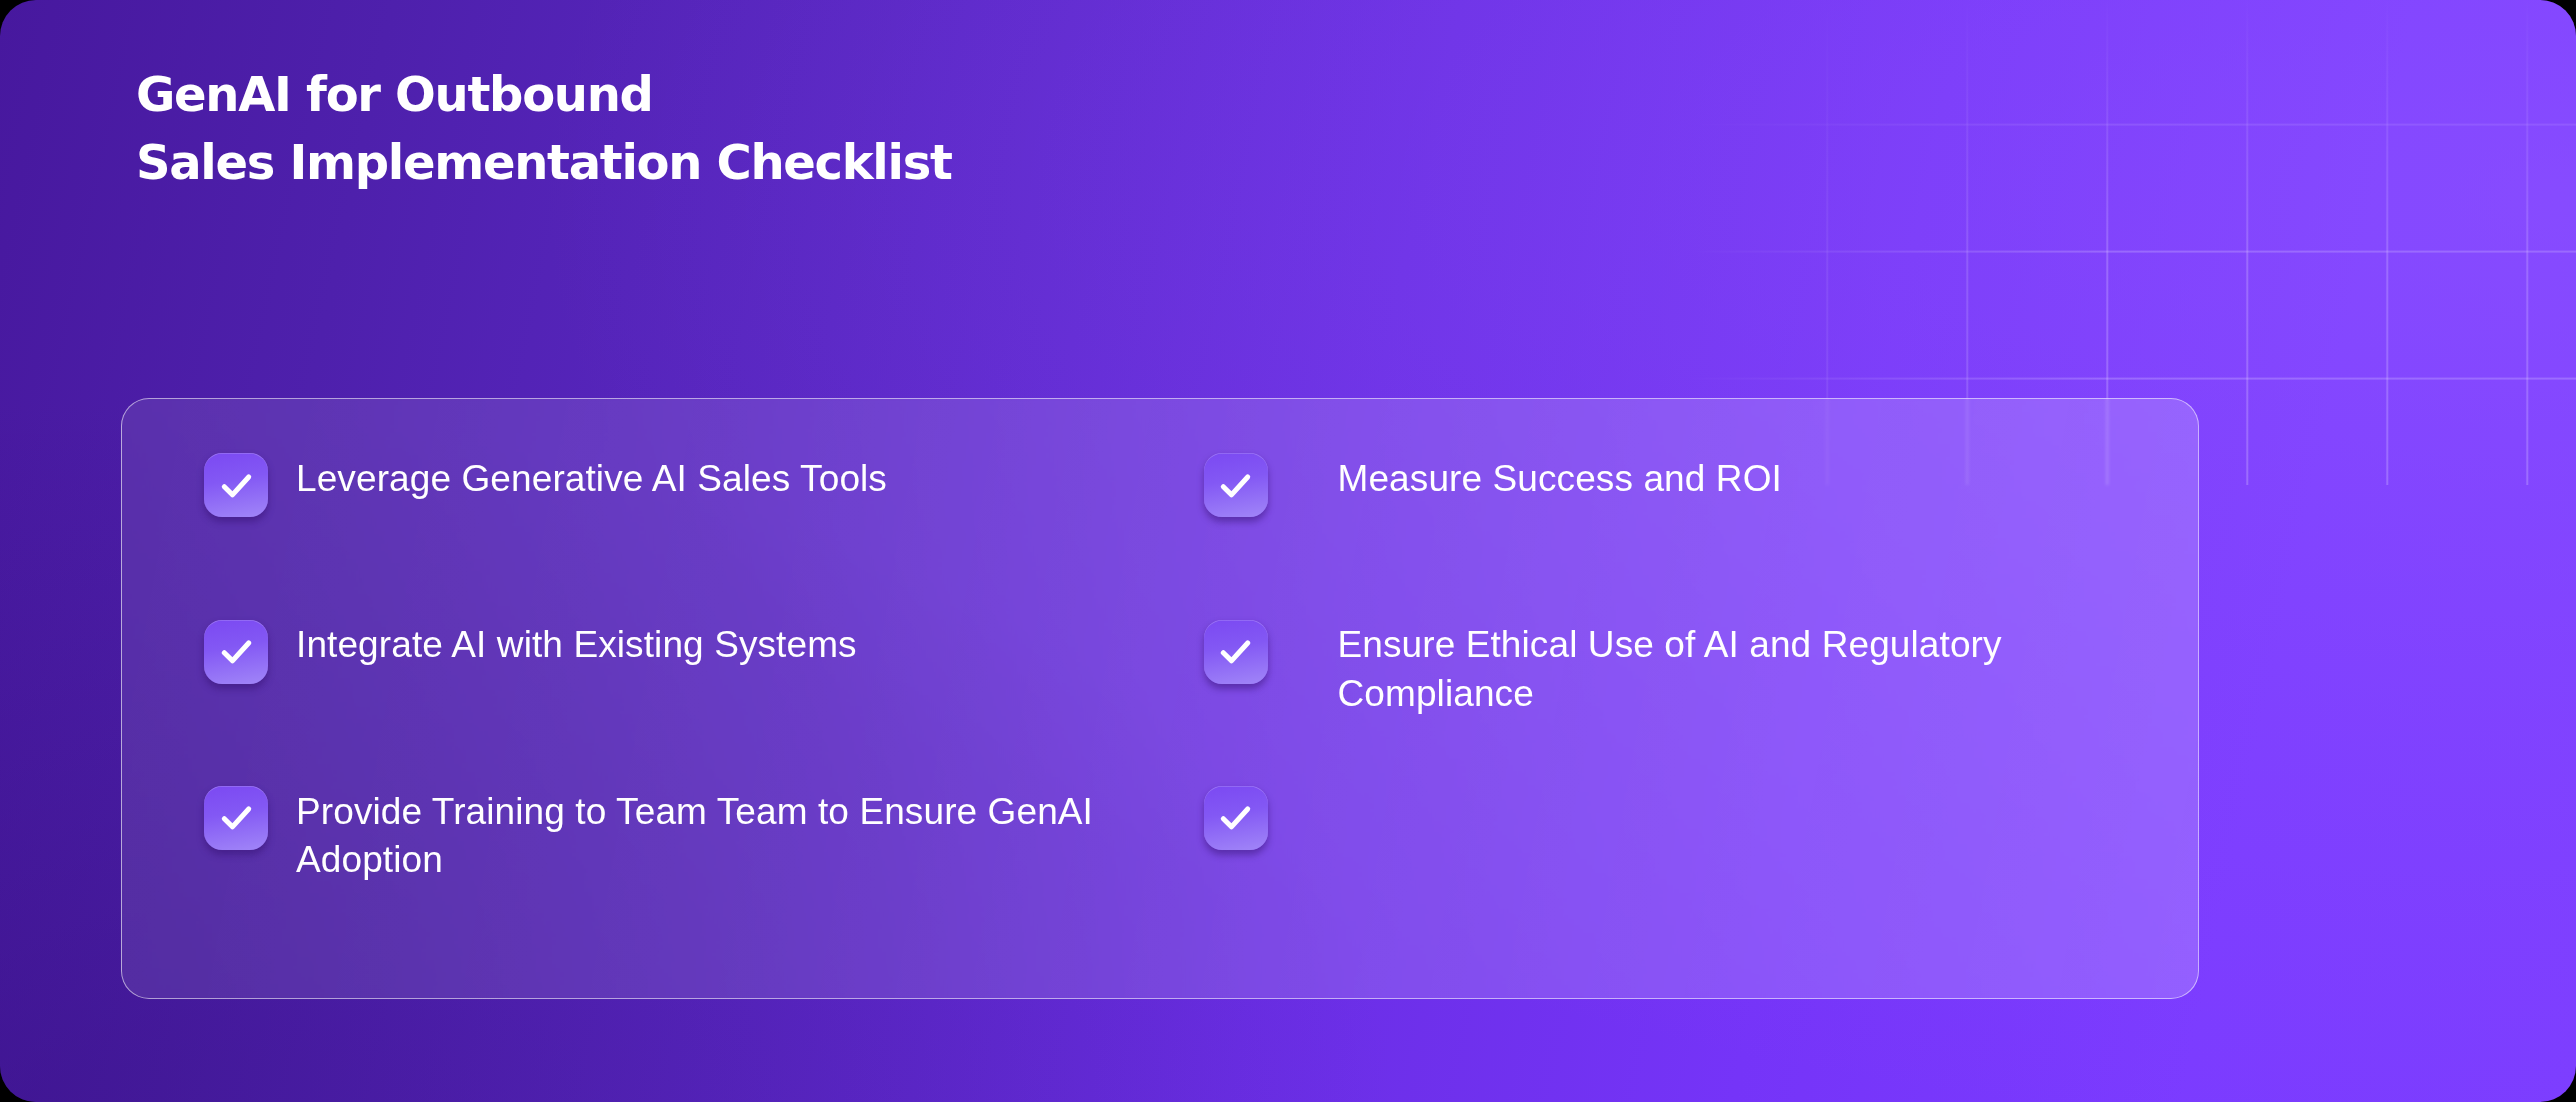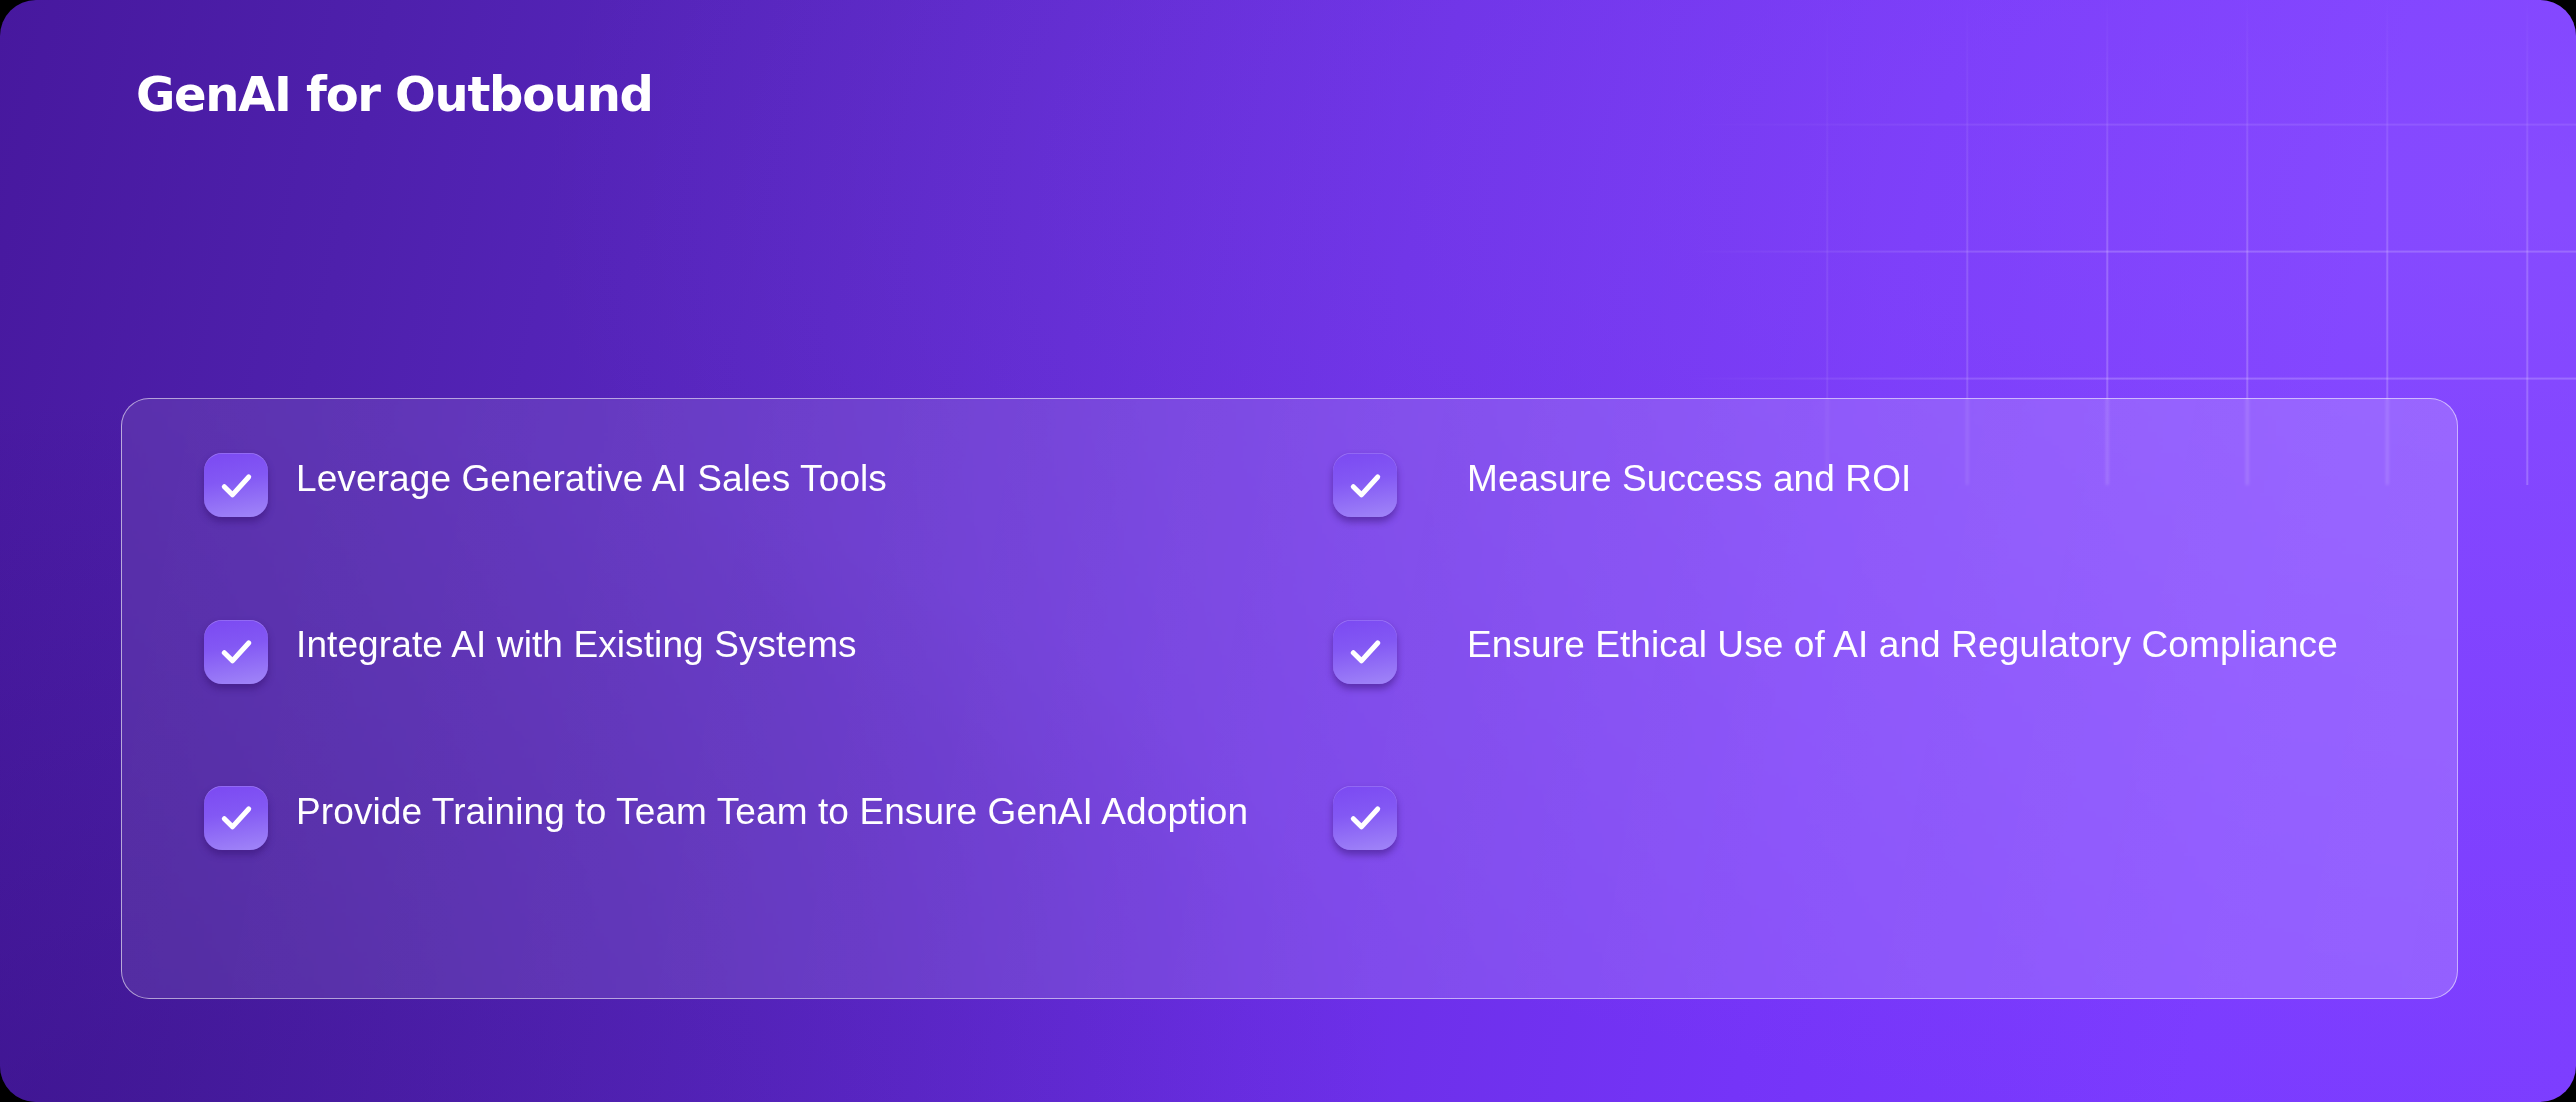"Sales Implementation Checklist" span.headline-line { html: none -> <span>Sales Implementation Checklist</span> }
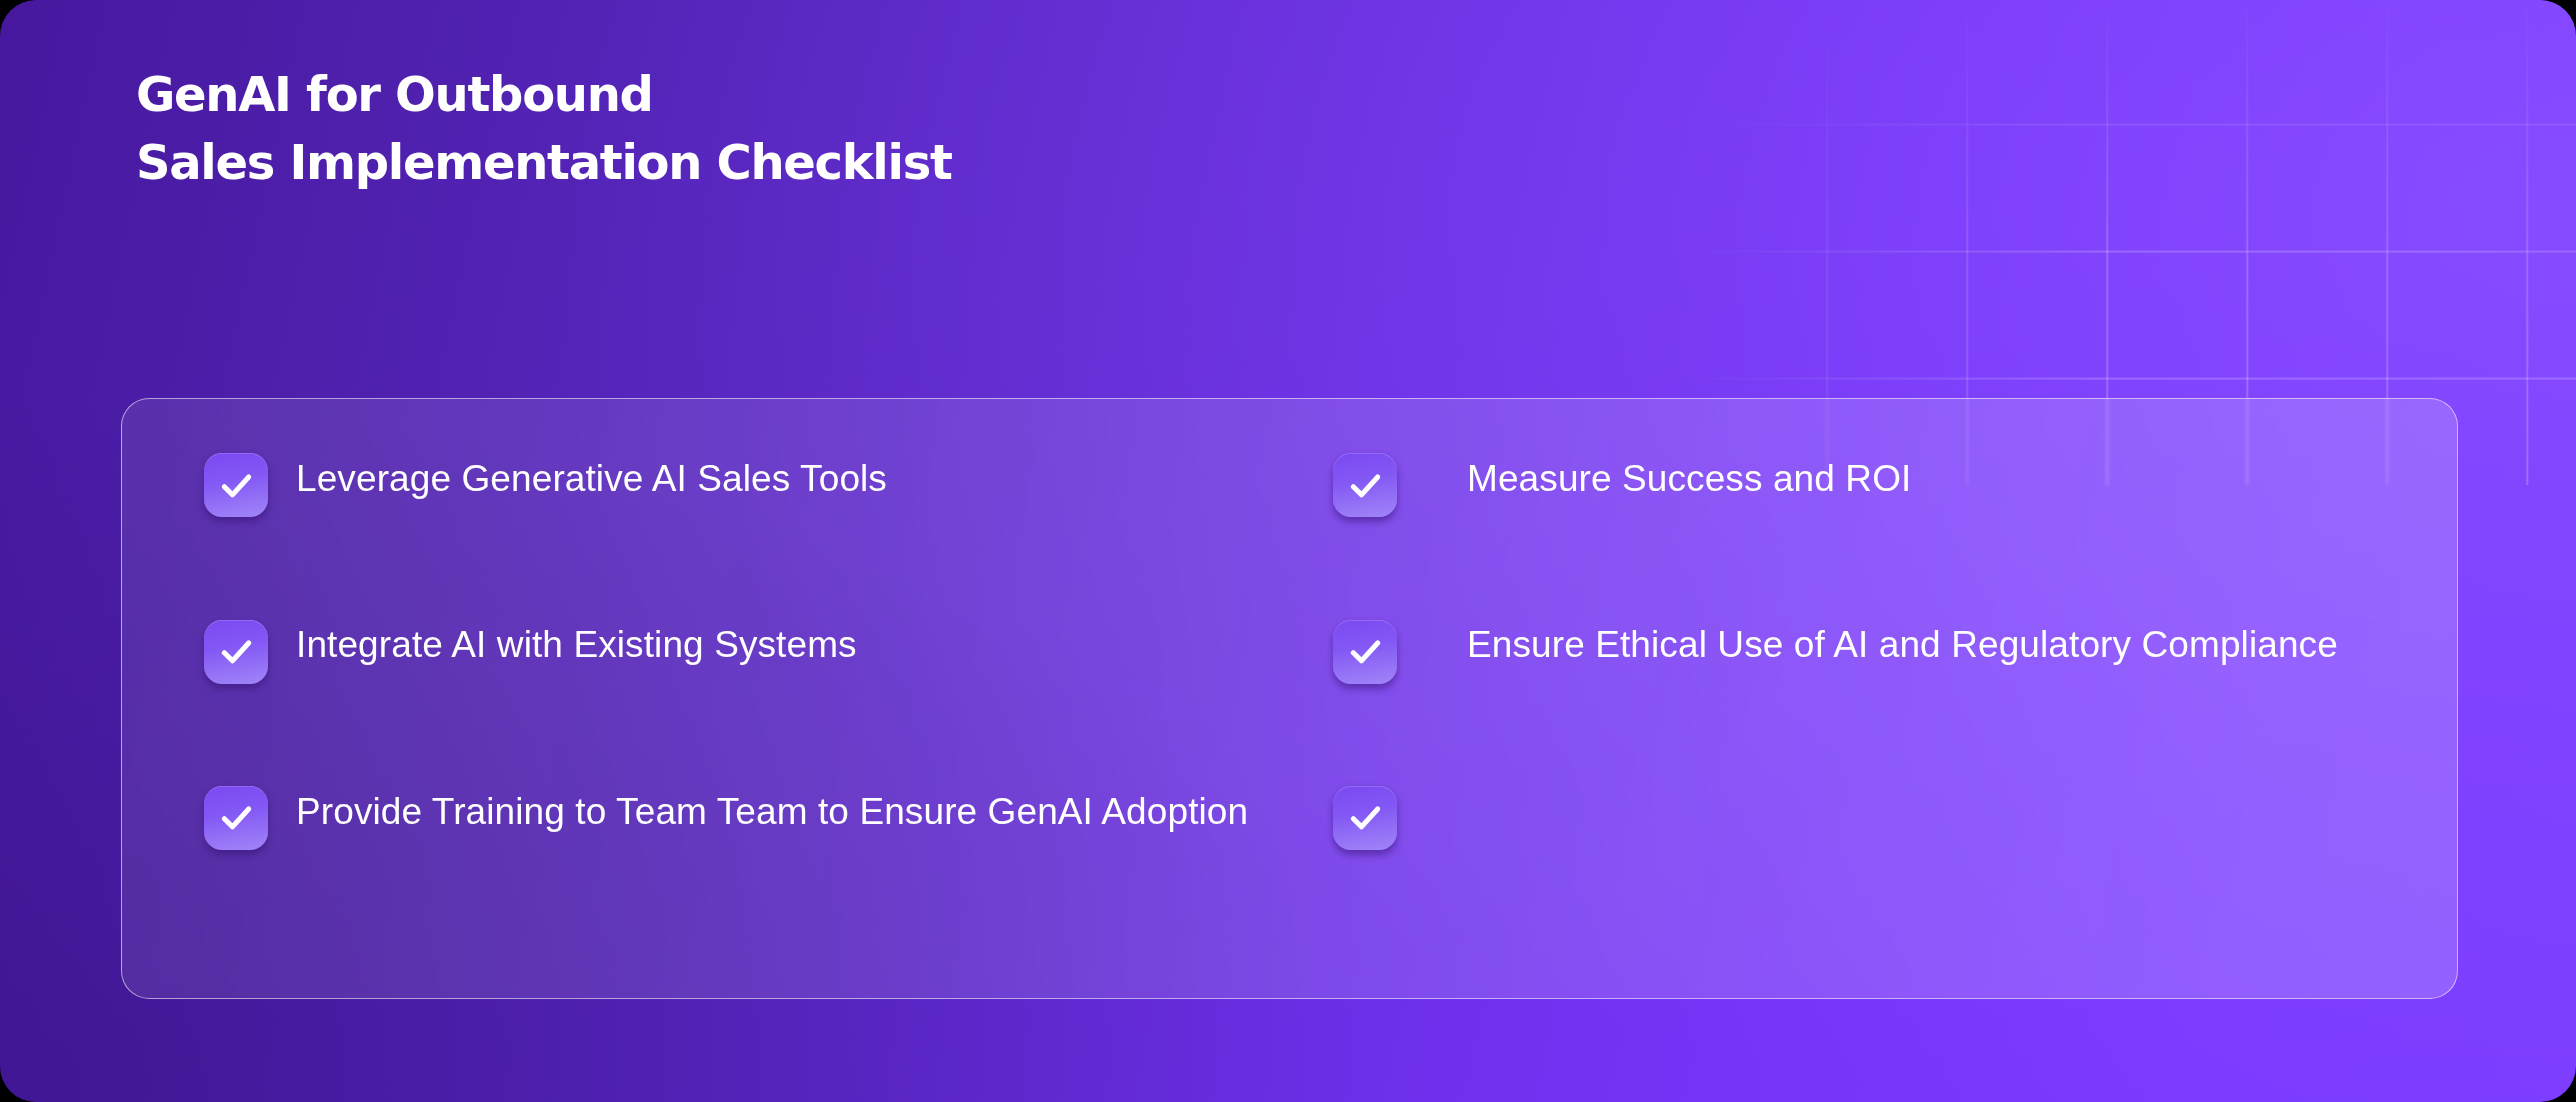"Leverage Generative AI Sales Tools" #checklist-card { width: 2337px -> 2078px }
